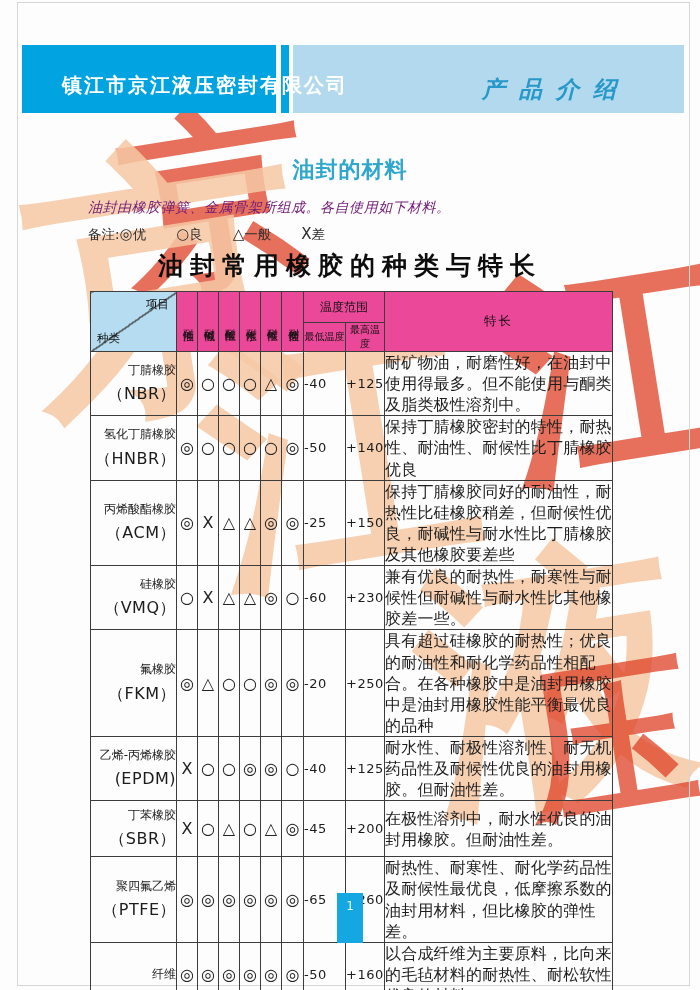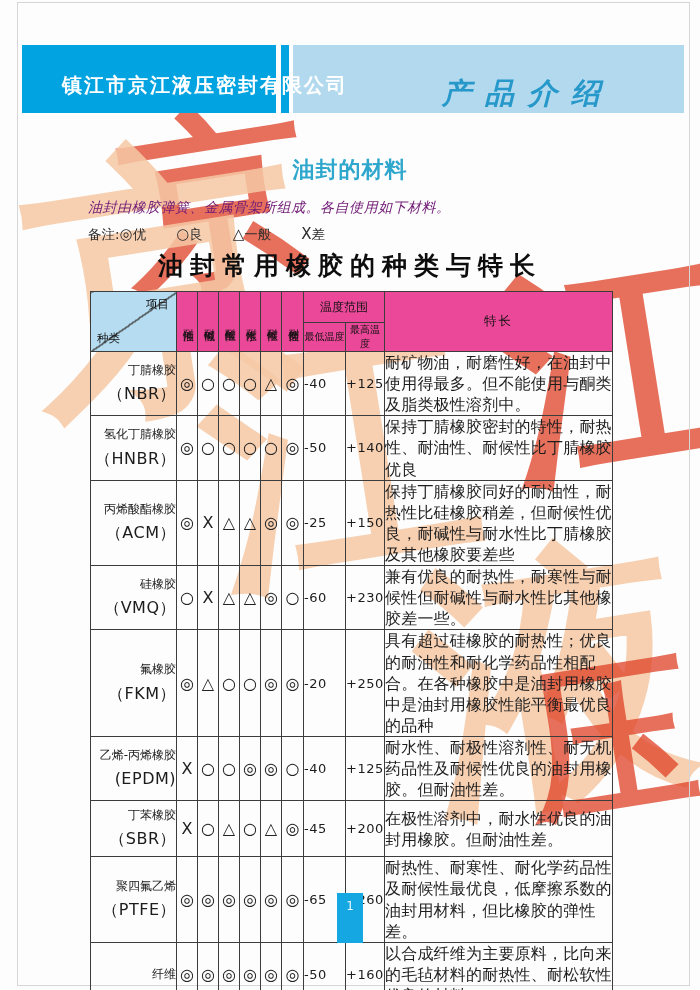"产品介绍" .section-title { font-size: 29px -> 23px; left: 442px -> 482px }
